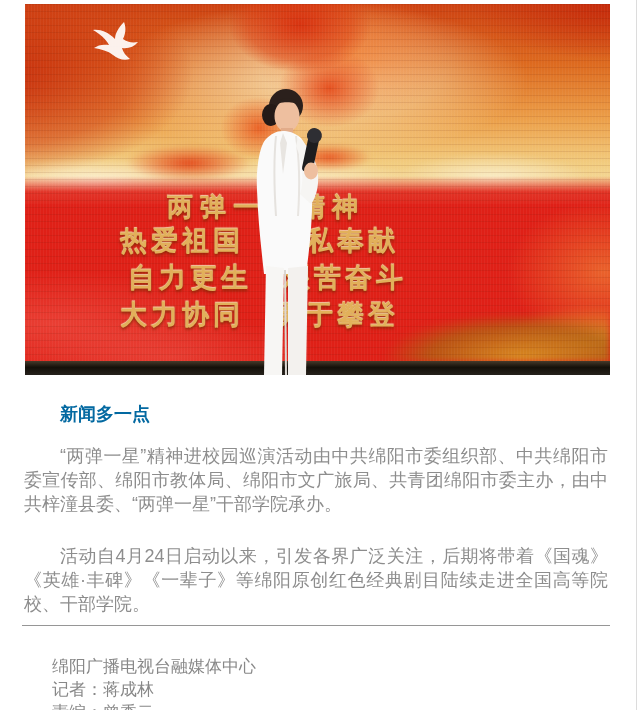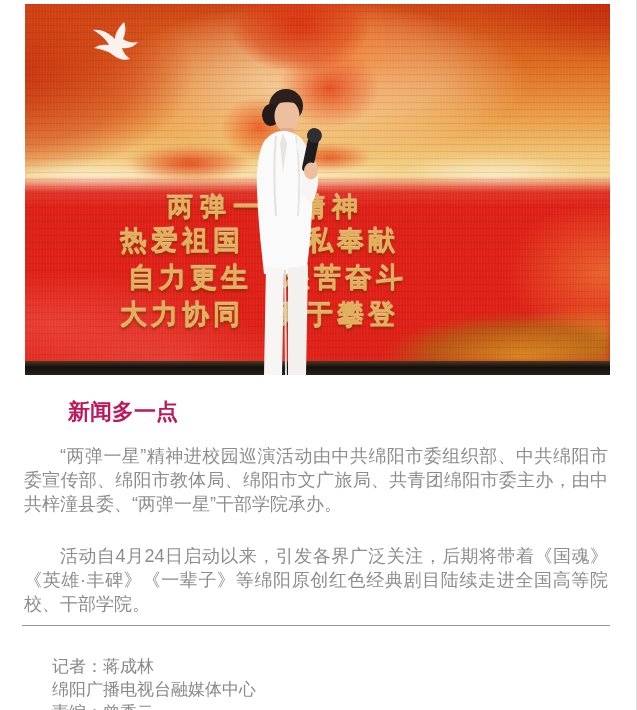"新闻多一点" .head { color: #be185d -> #0369a1; font-family: Liberation Mono, monospace -> none; font-size: 22px -> 18px }
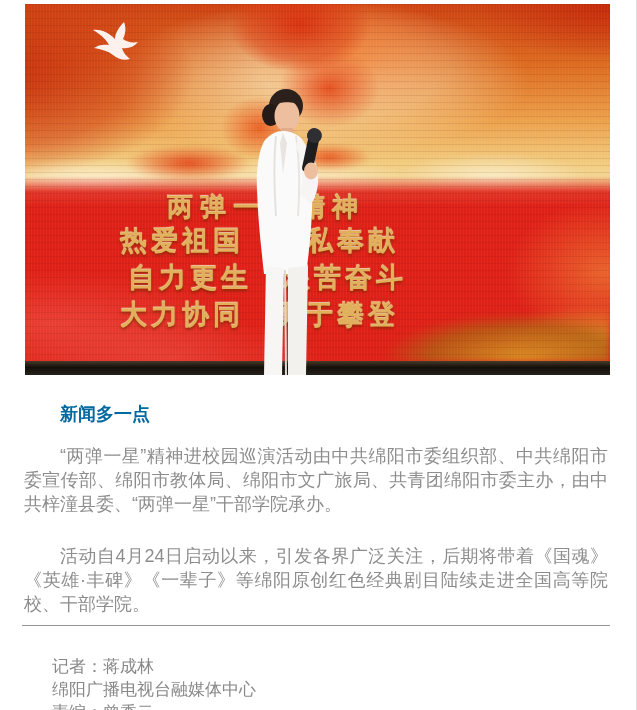"记者：蒋成林" div { order: before "绵阳广播电视台融媒体中心" -> after "绵阳广播电视台融媒体中心" }
